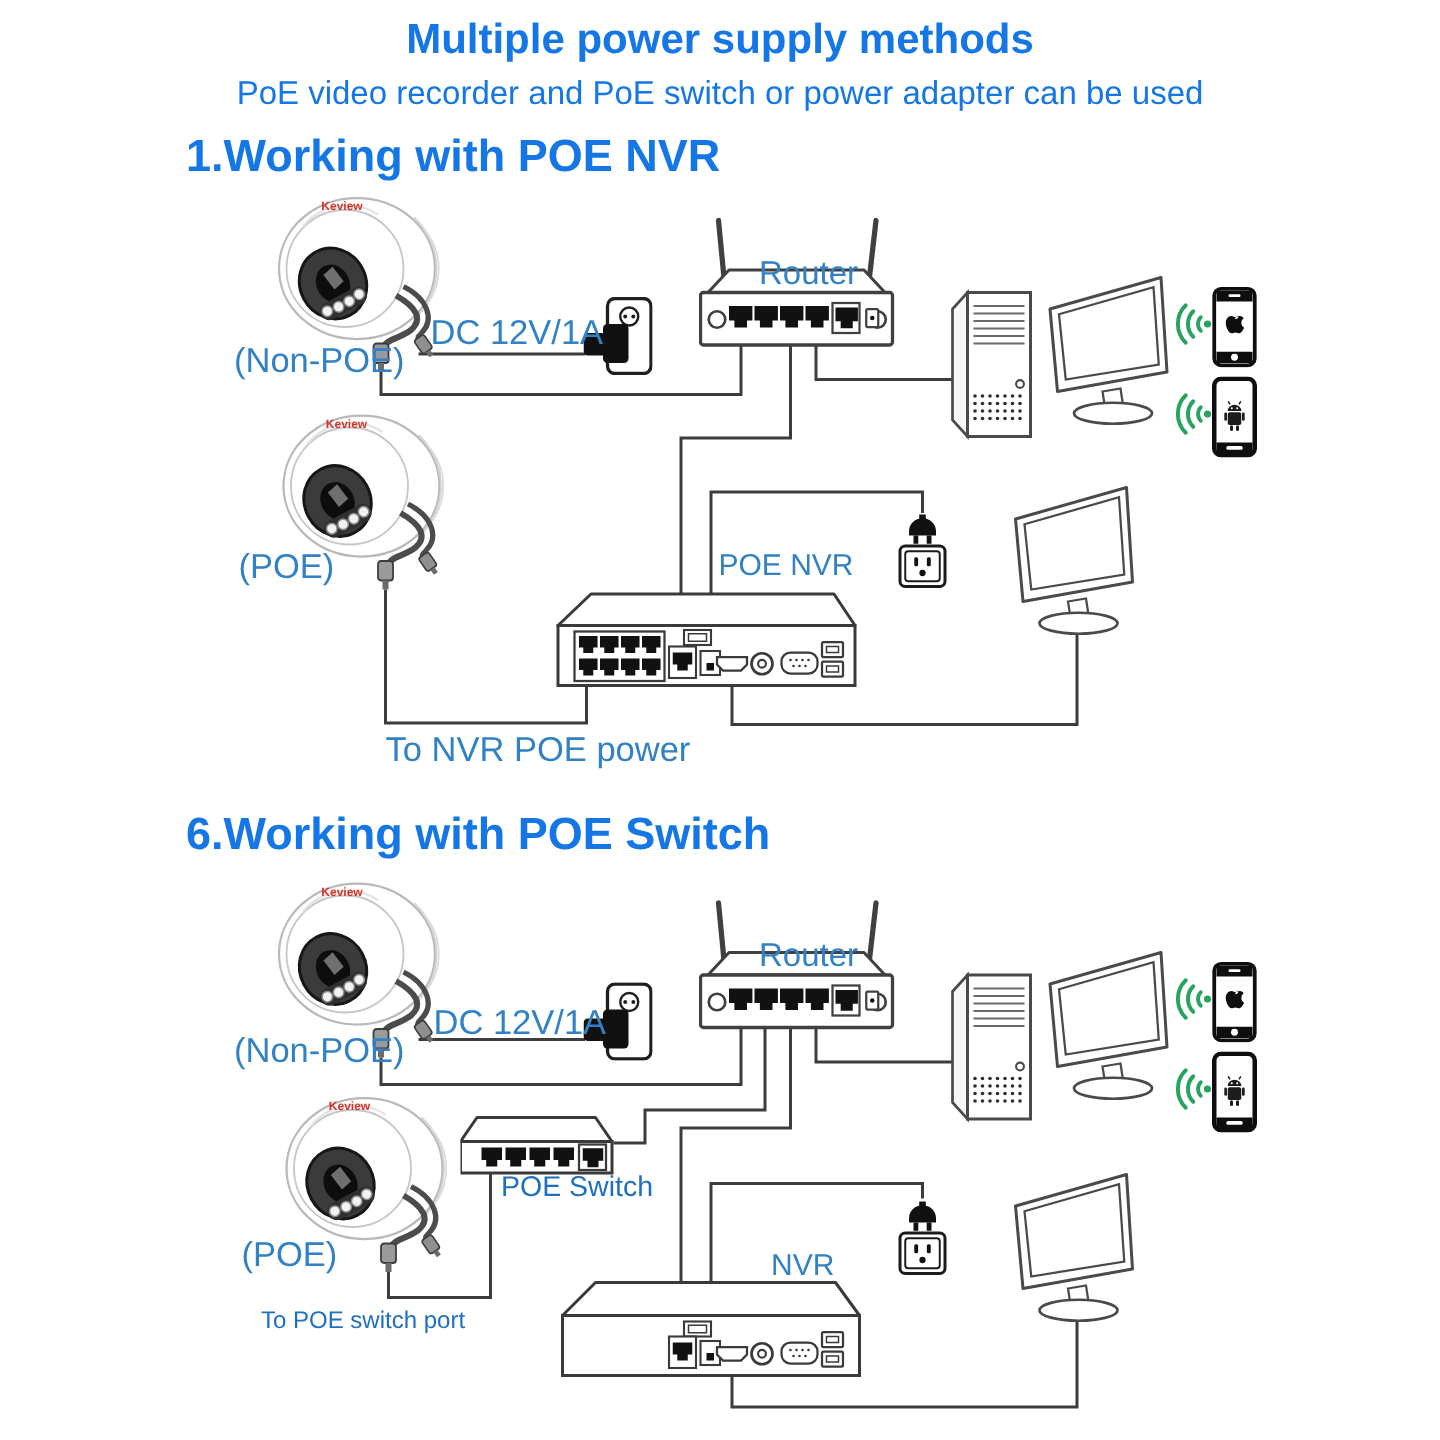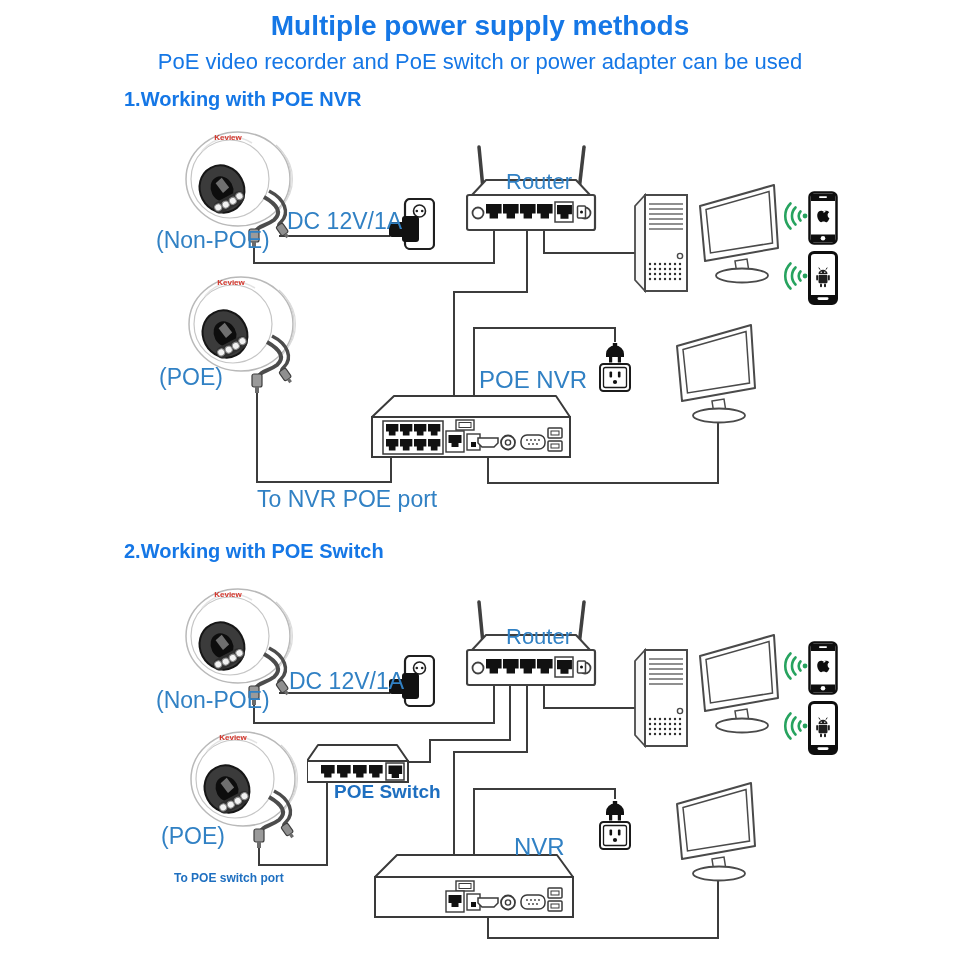"1.Working with POE NVR" .sec { font-size: 20px -> 30px }
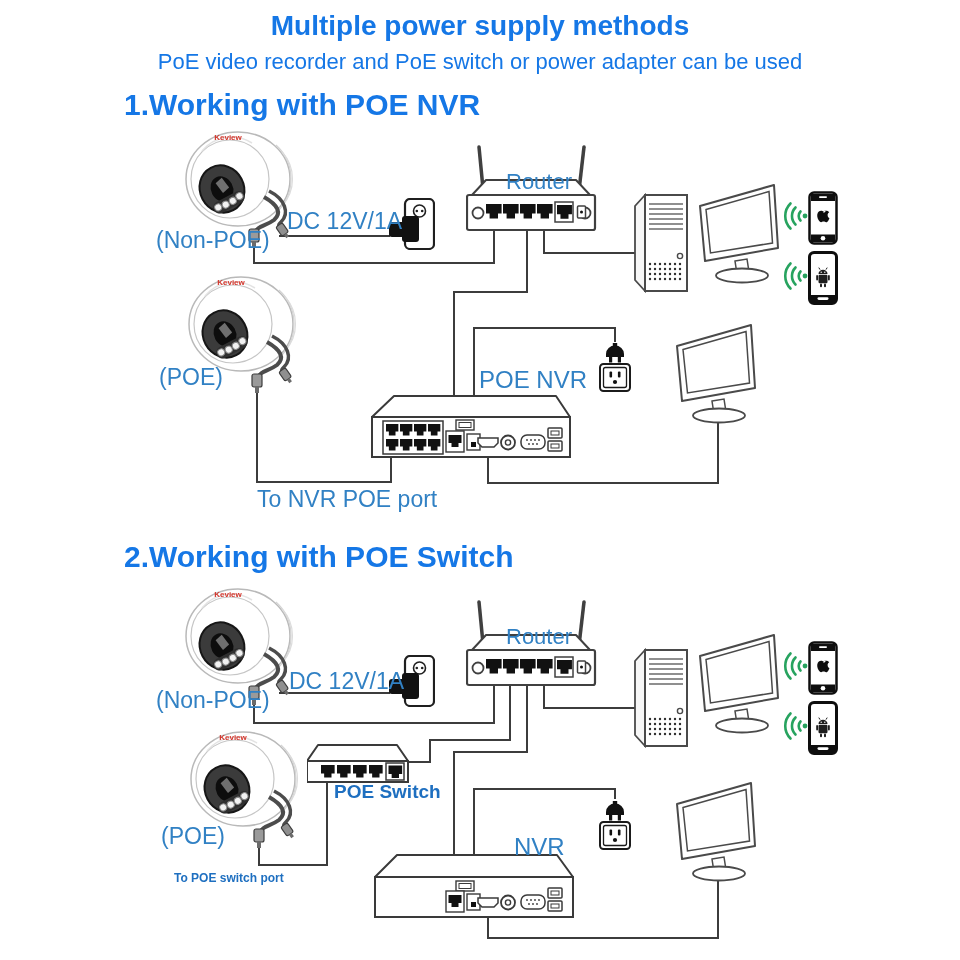"POE NVR" .lbl-xl { font-size: 24px -> 20px }
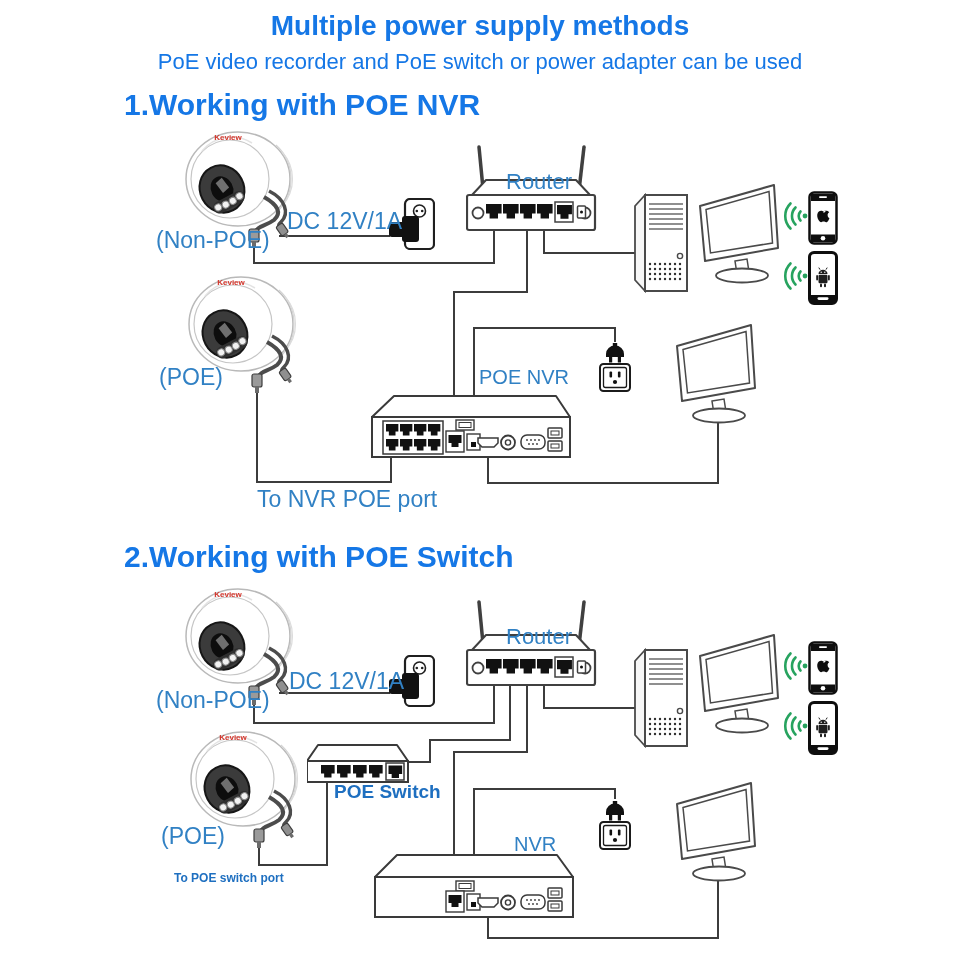"To NVR POE port" div.t { text: port -> power }
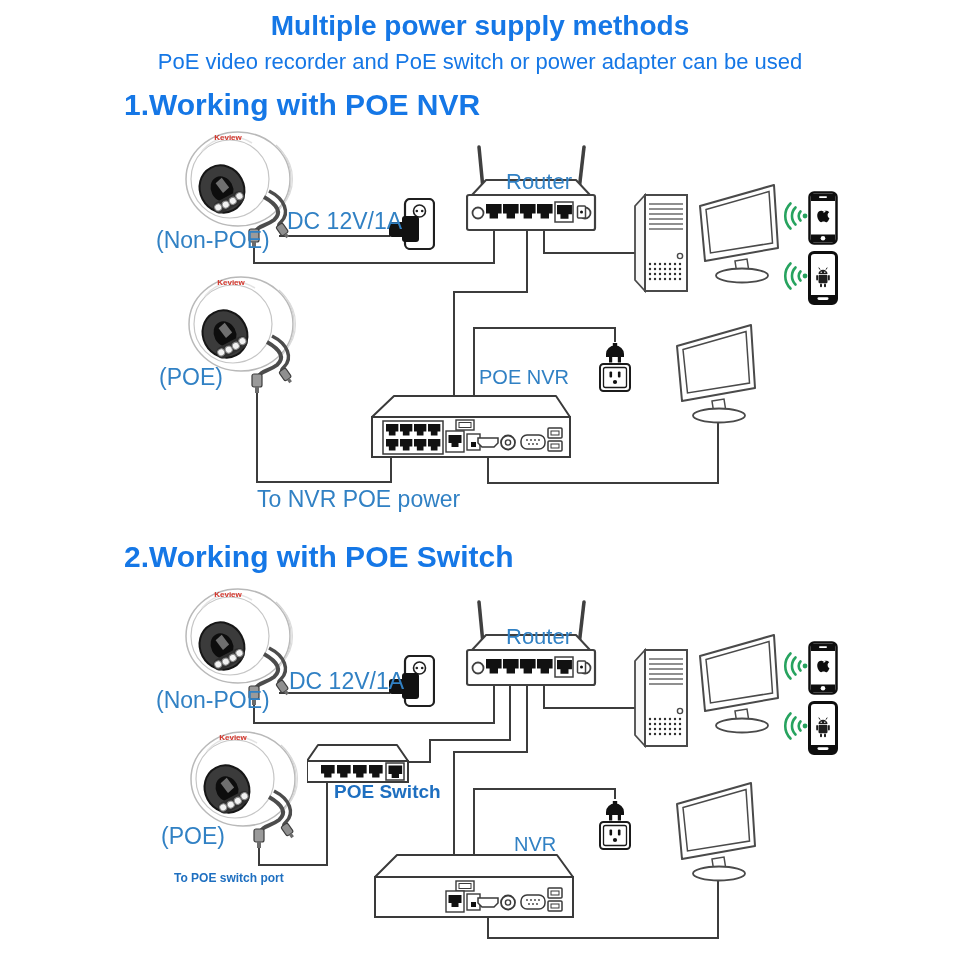"2.Working with POE Switch" div.t { text: 2.Working -> 6.Working }
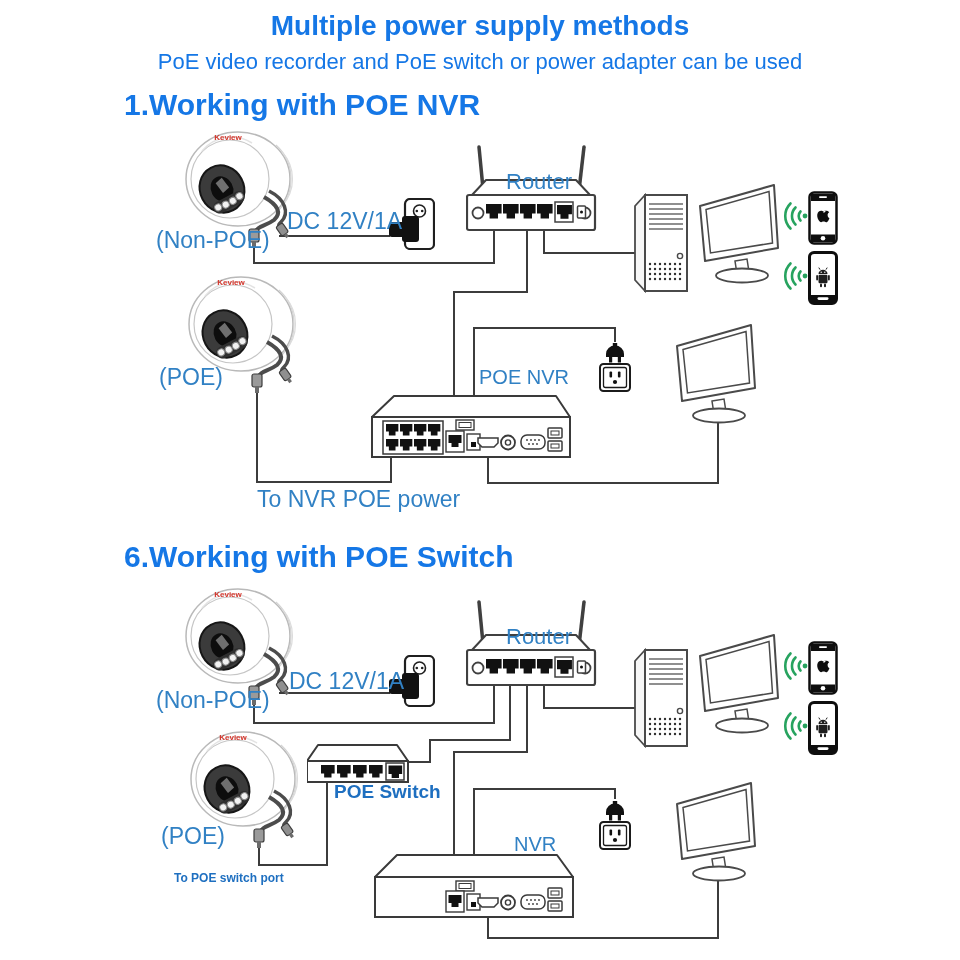"POE Switch" .lbl-b { font-weight: bold -> normal }
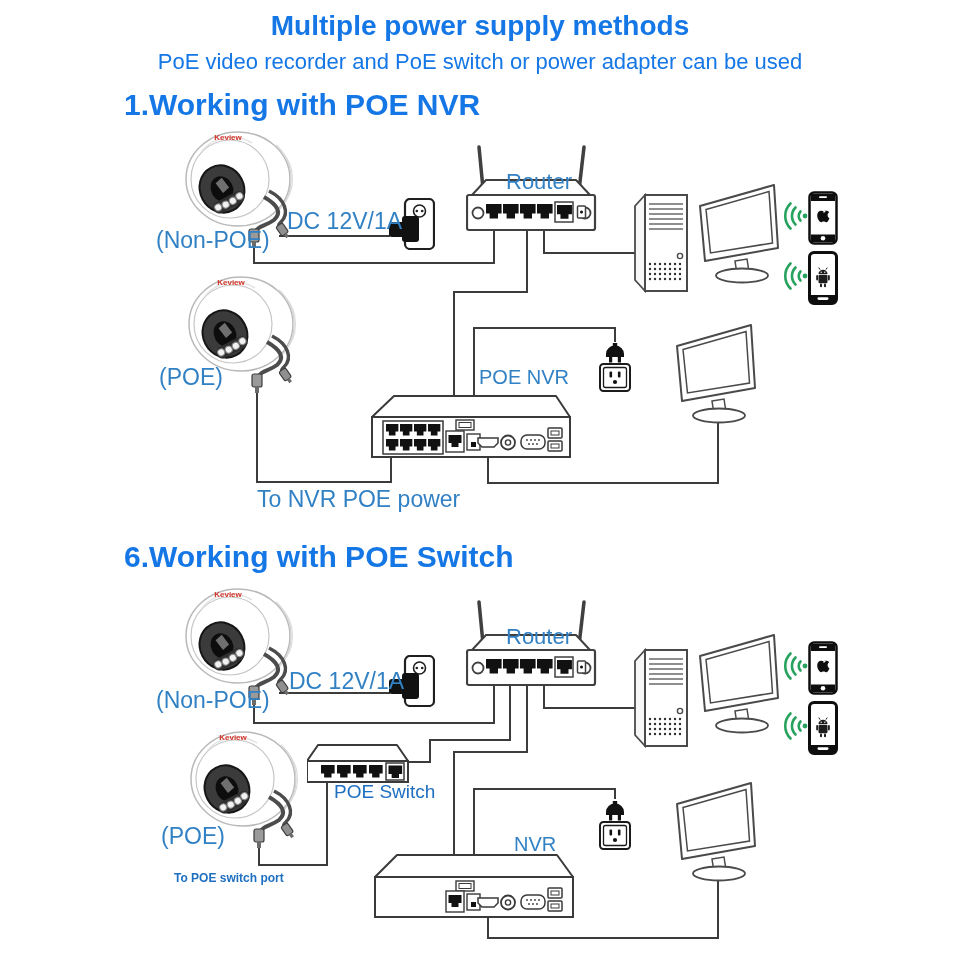"To POE switch port" .lbl-bxl { font-size: 12px -> 16px; font-weight: bold -> normal }
